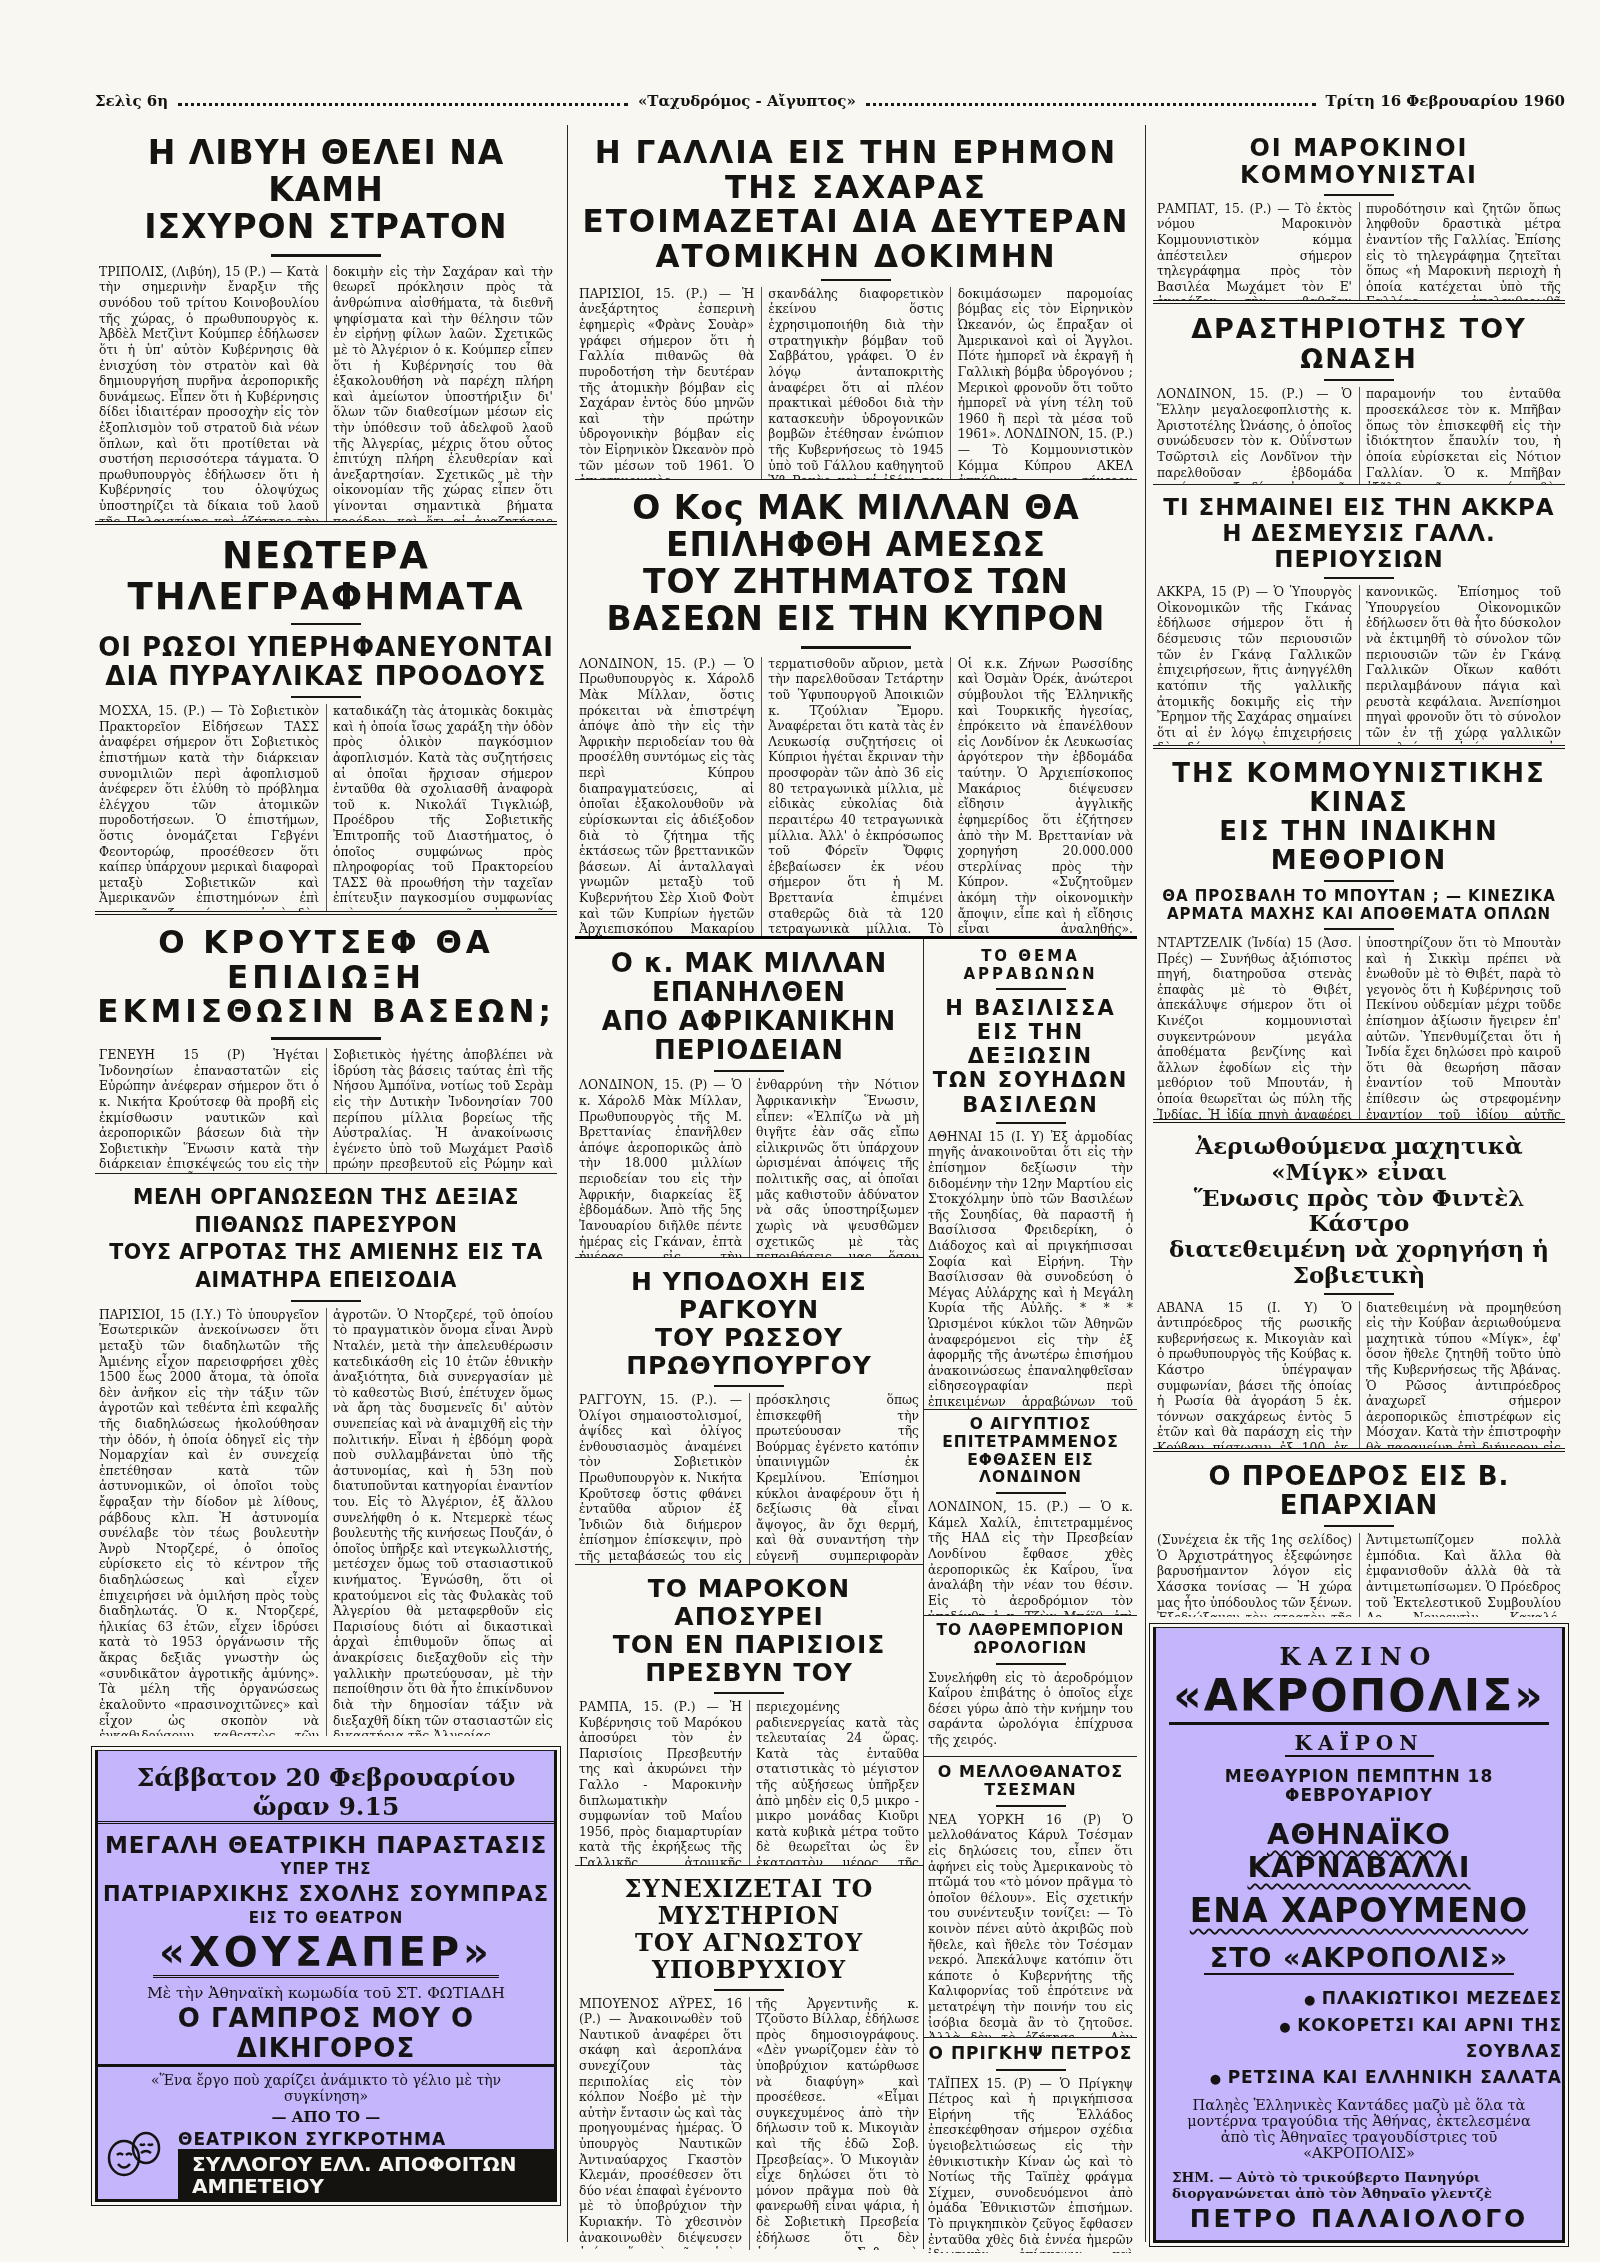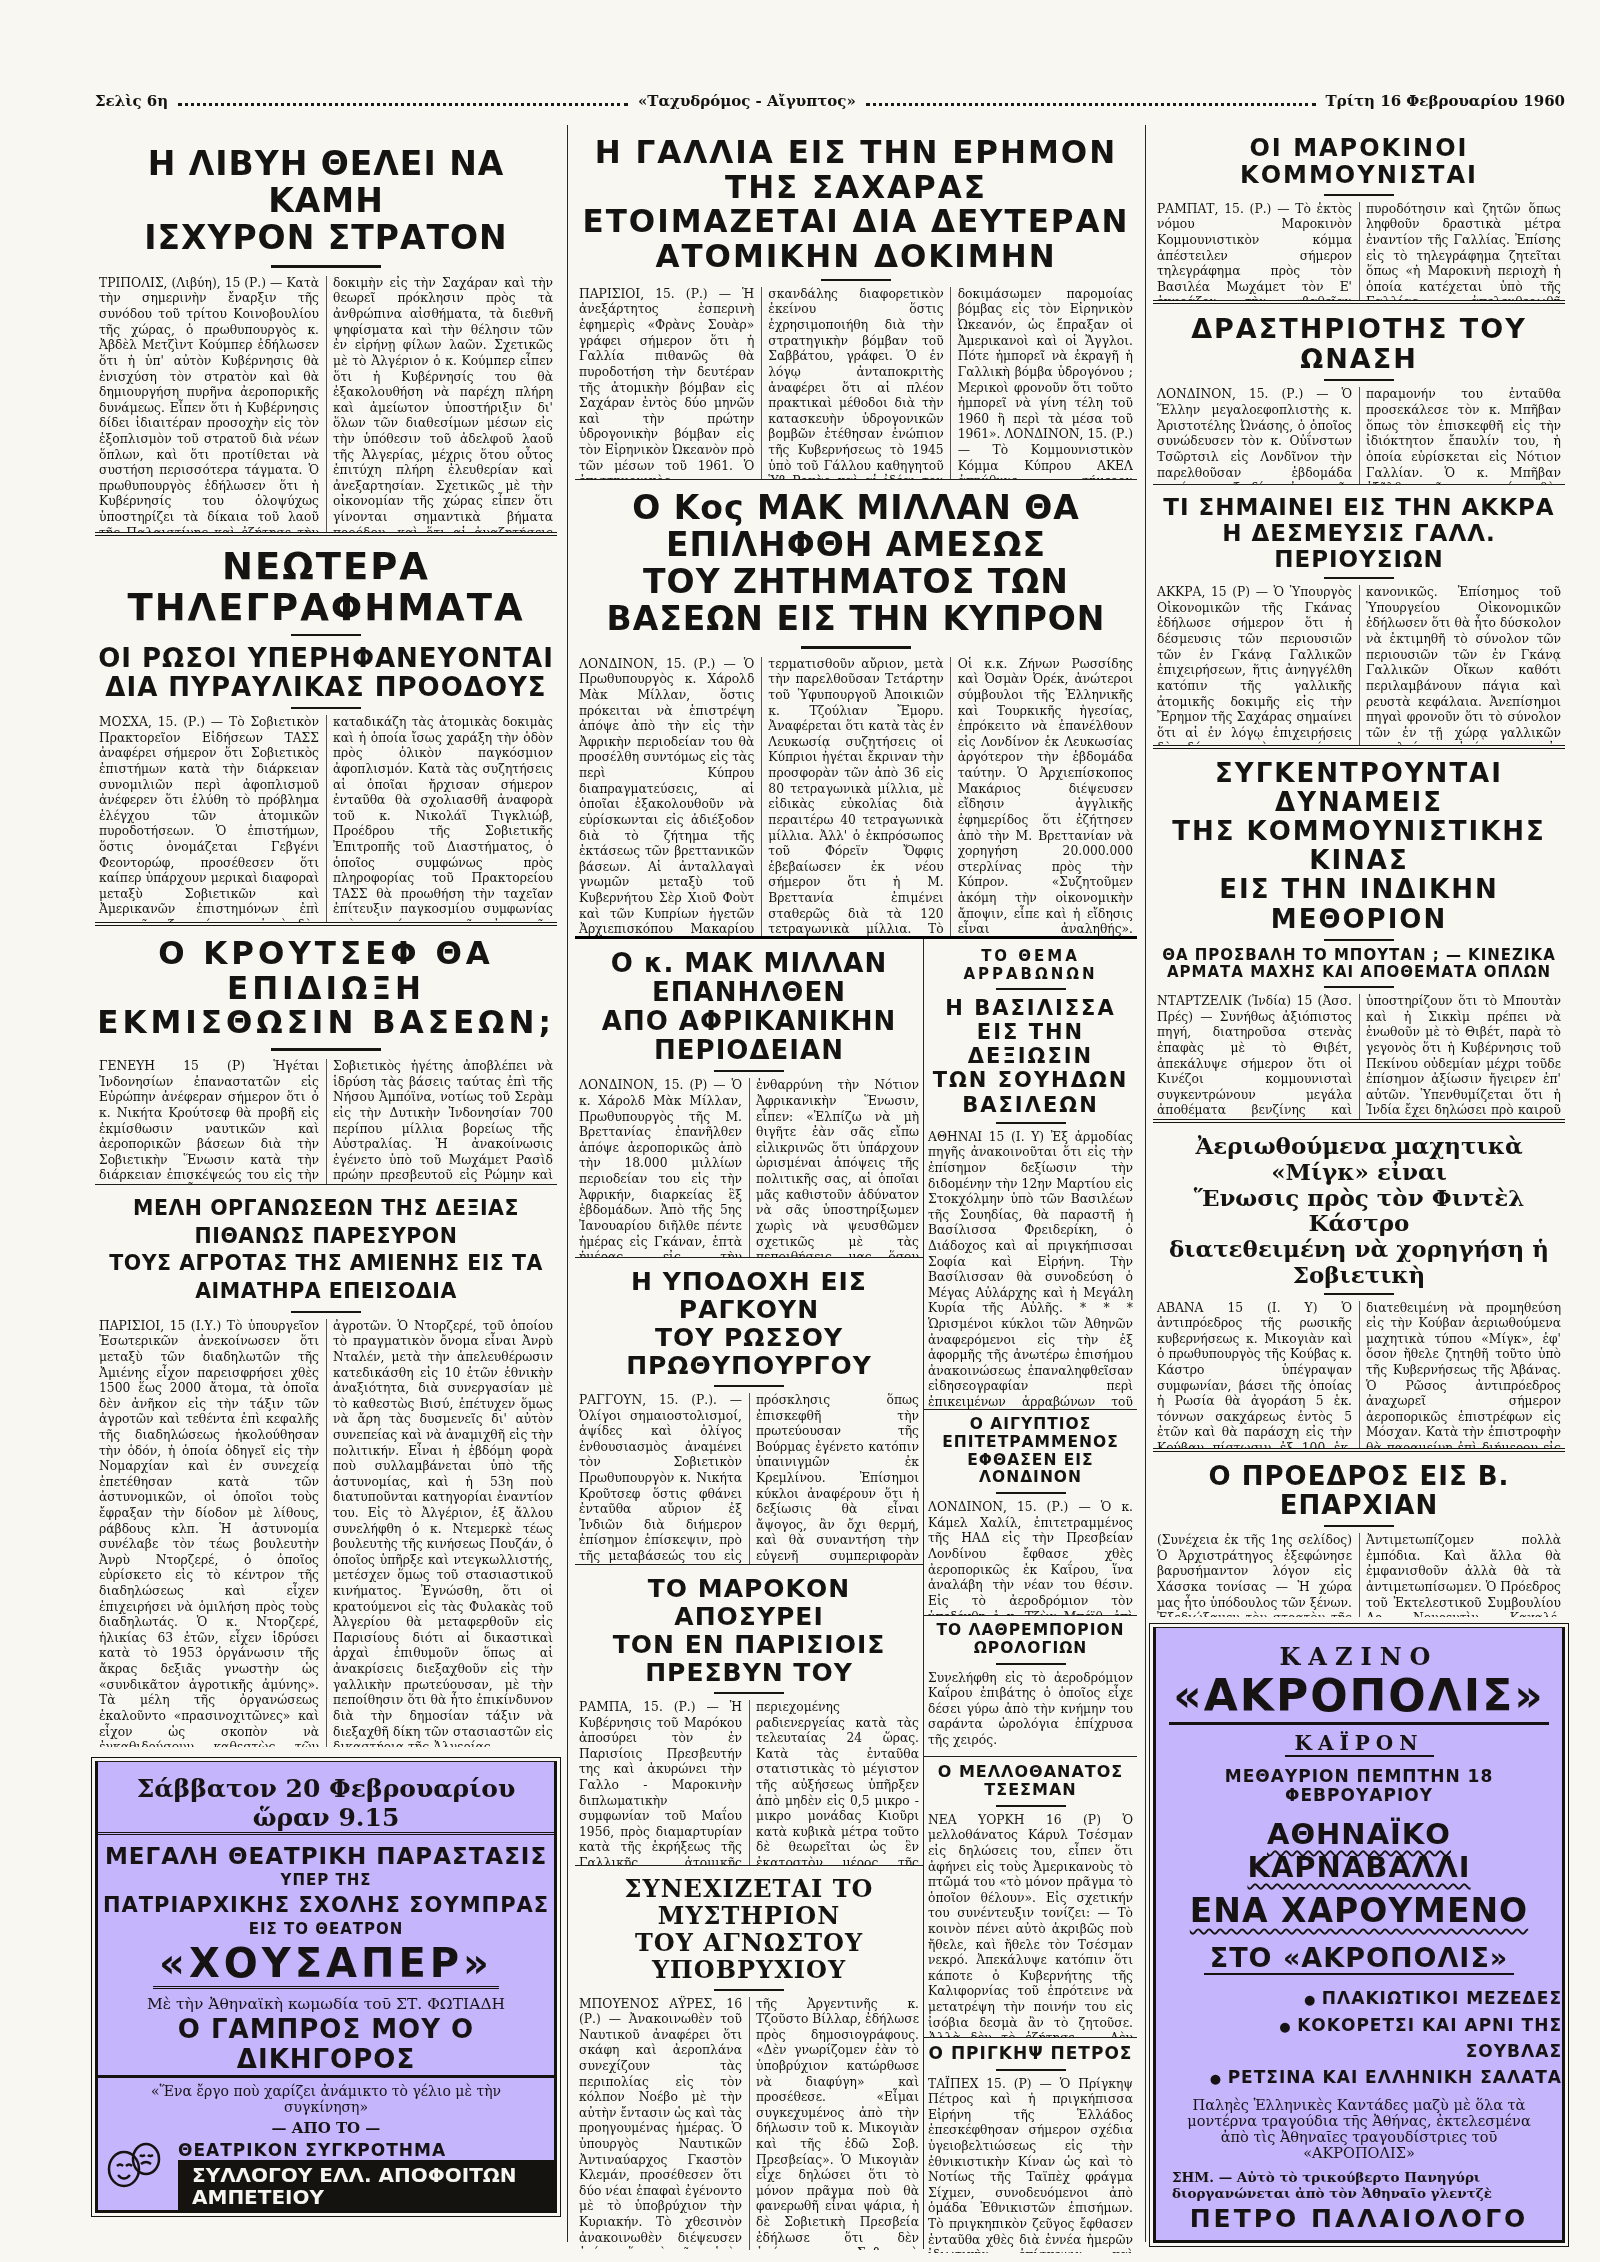"Η ΛΙΒΥΗ ΘΕΛΕΙ ΝΑ ΚΑΜΗ" .colA { top: 136px -> 125px }
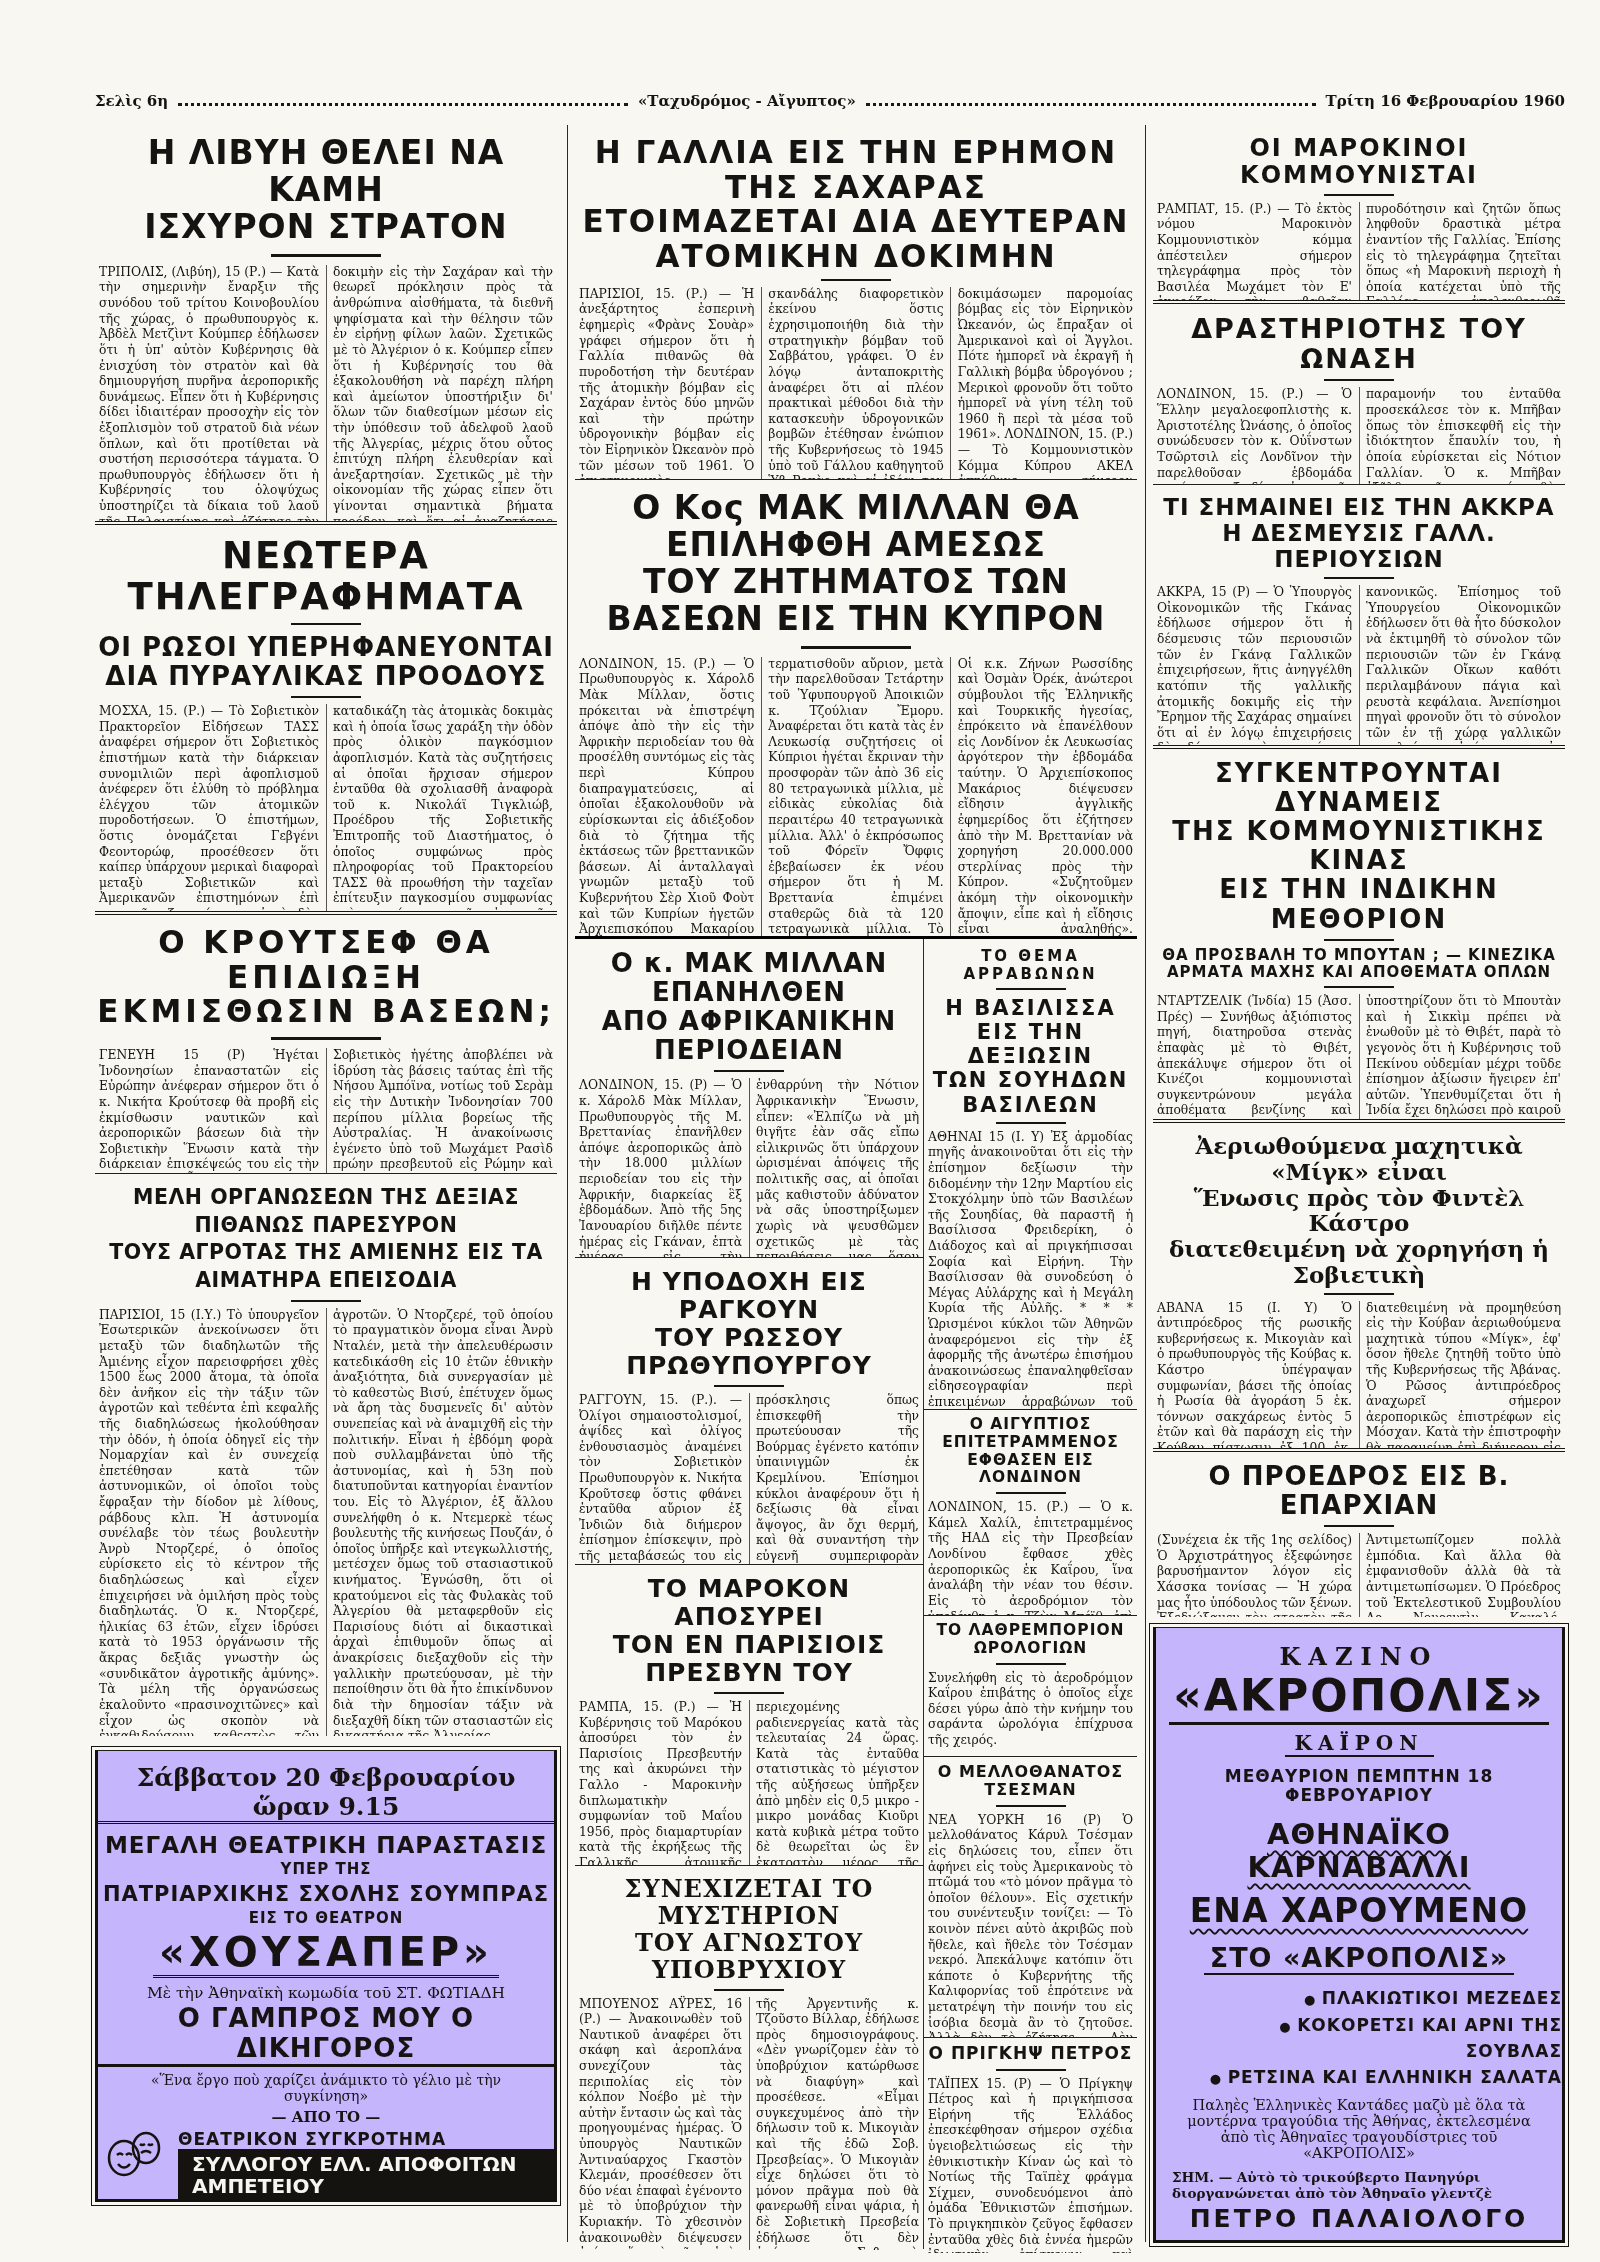"ΣΥΓΚΕΝΤΡΟΥΝΤΑΙ ΔΥΝΑΜΕΙΣ" div { html: <div>ΣΥΓΚΕΝΤΡΟΥΝΤΑΙ ΔΥΝΑΜΕΙΣ</div> -> none }
